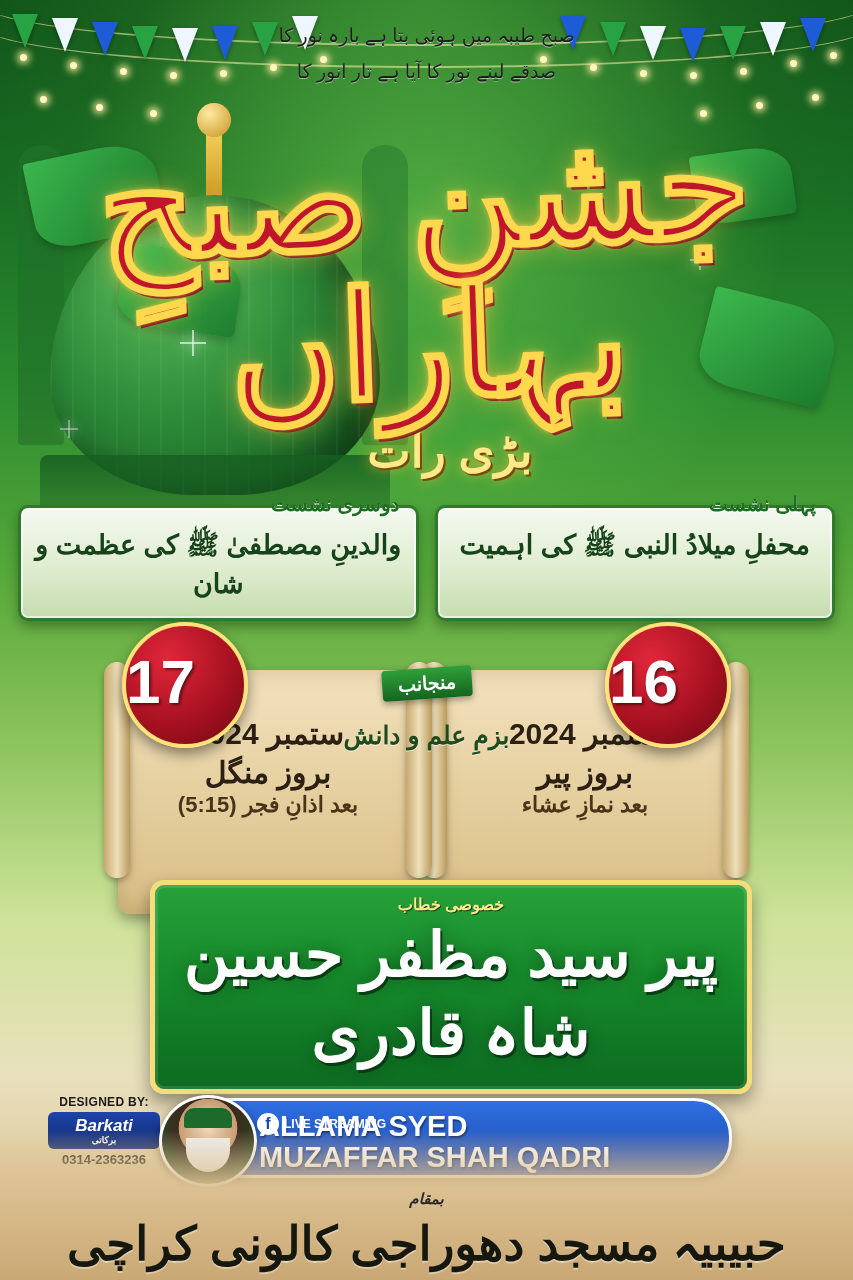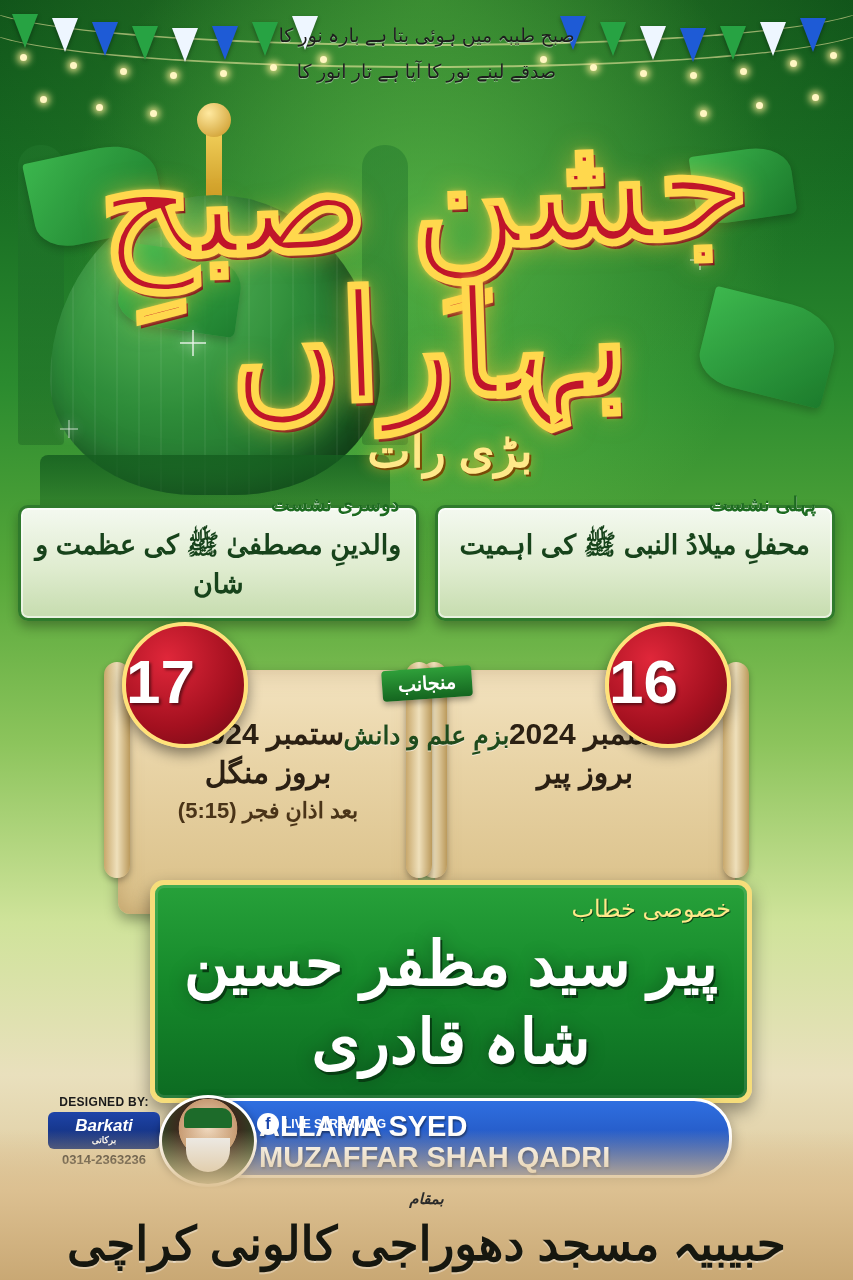"بعد اذانِ فجر (5:15)" .scroll-line2 { margin-top: 6px -> 0 }
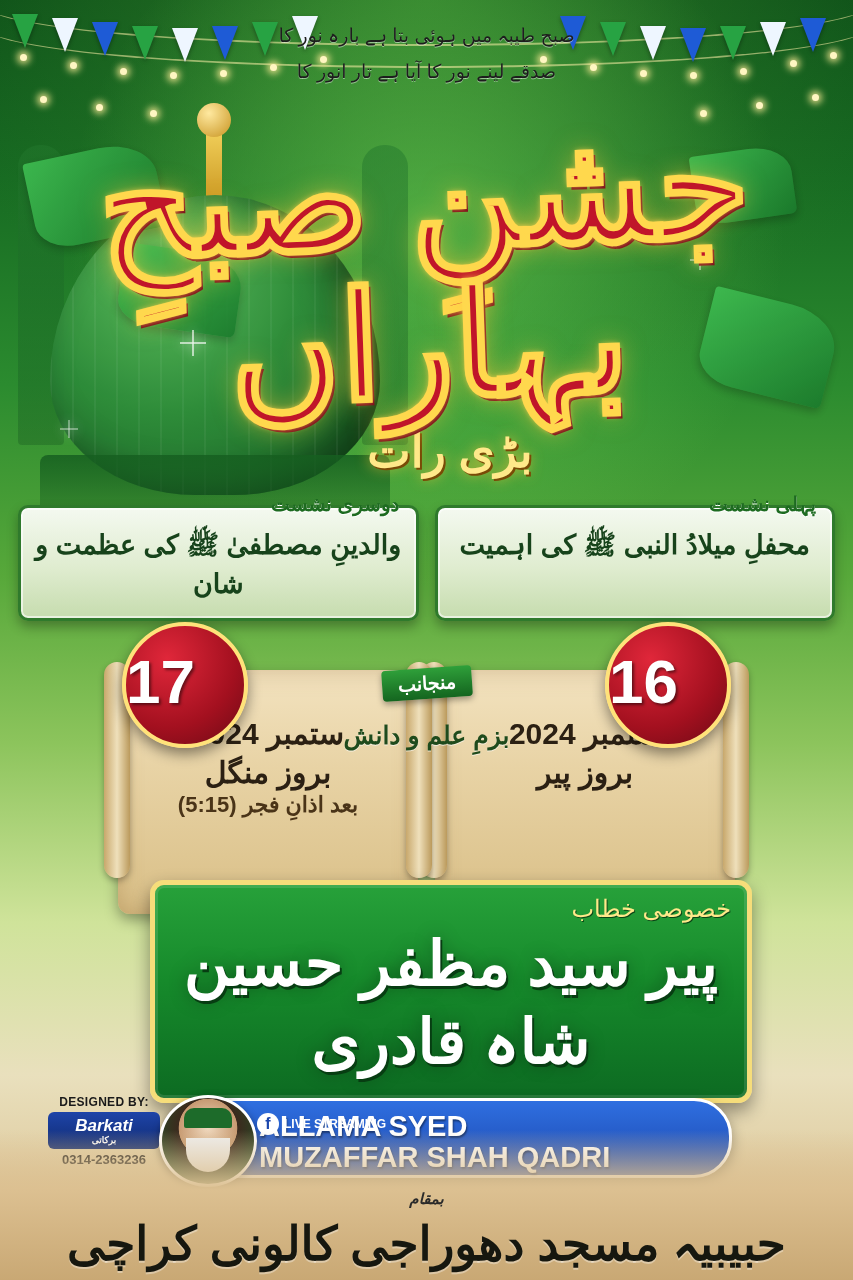"بعد نمازِ عشاء" div.scroll-line2 { html: none -> <div>بعد نمازِ عشاء</div> }
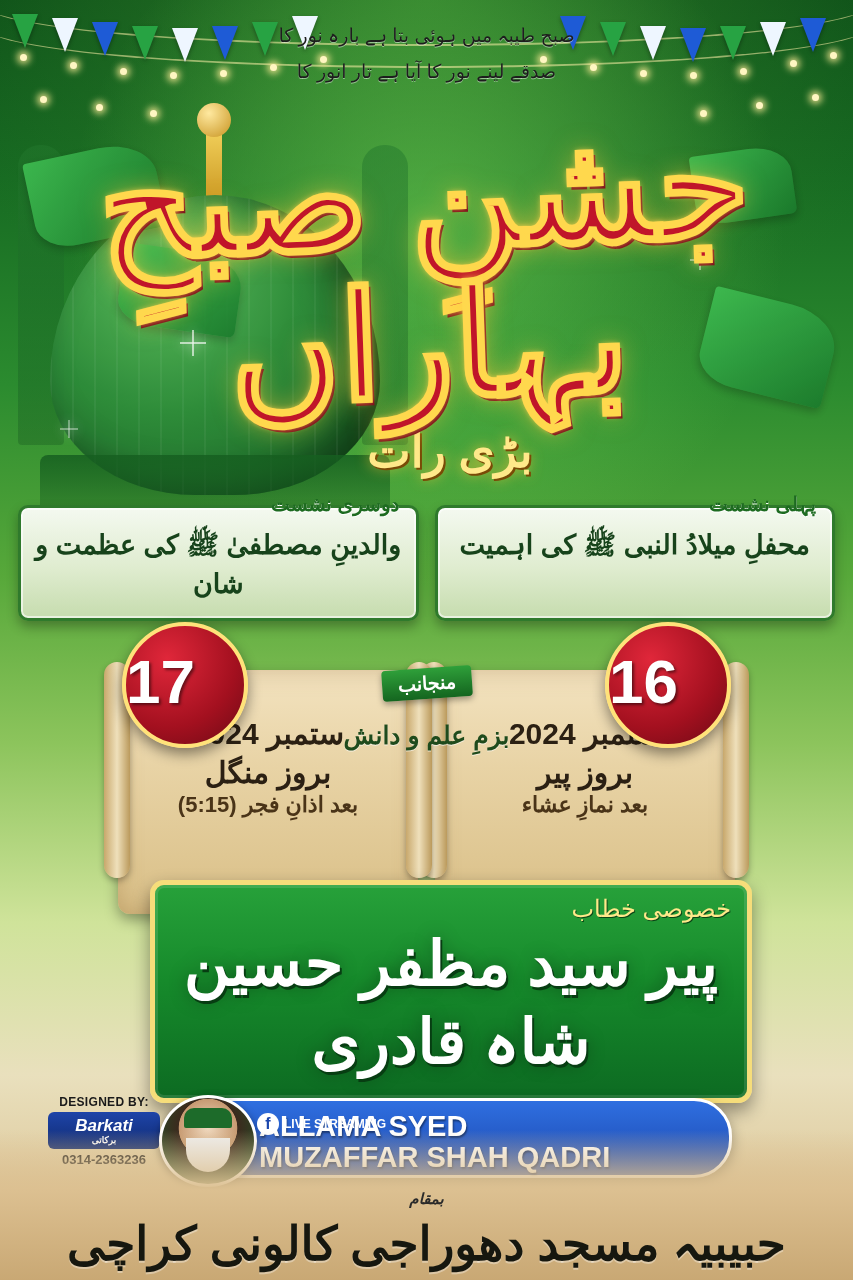"خصوصی خطاب" .speaker-kicker { font-size: 24px -> 16px; font-weight: normal -> bold; text-align: right -> none }
